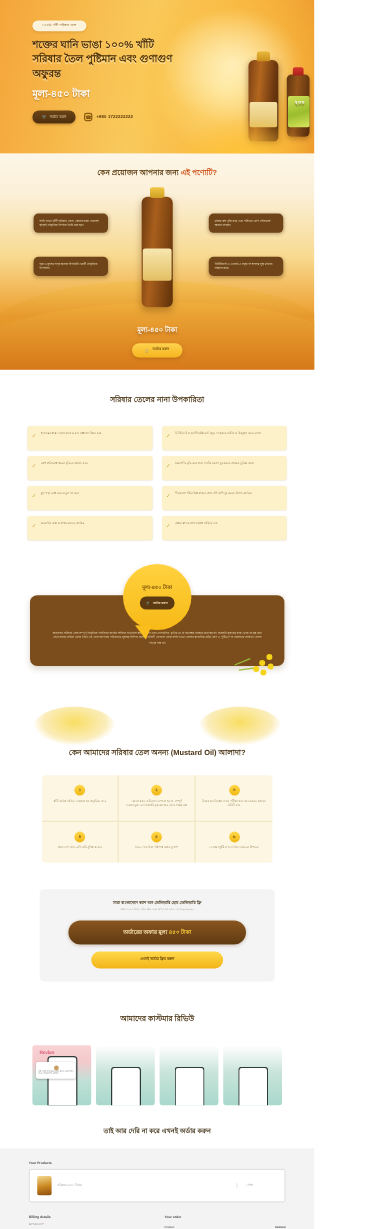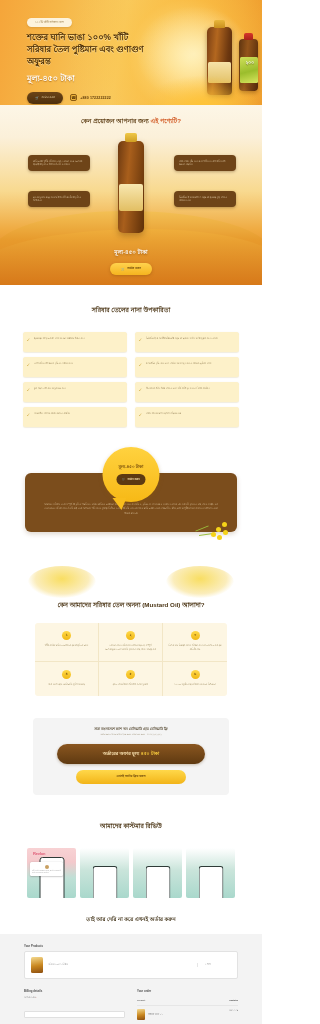"শক্তের ঘানি ভাঙা ১০০% খাঁটি" .hero { height: 105px -> 128px }
